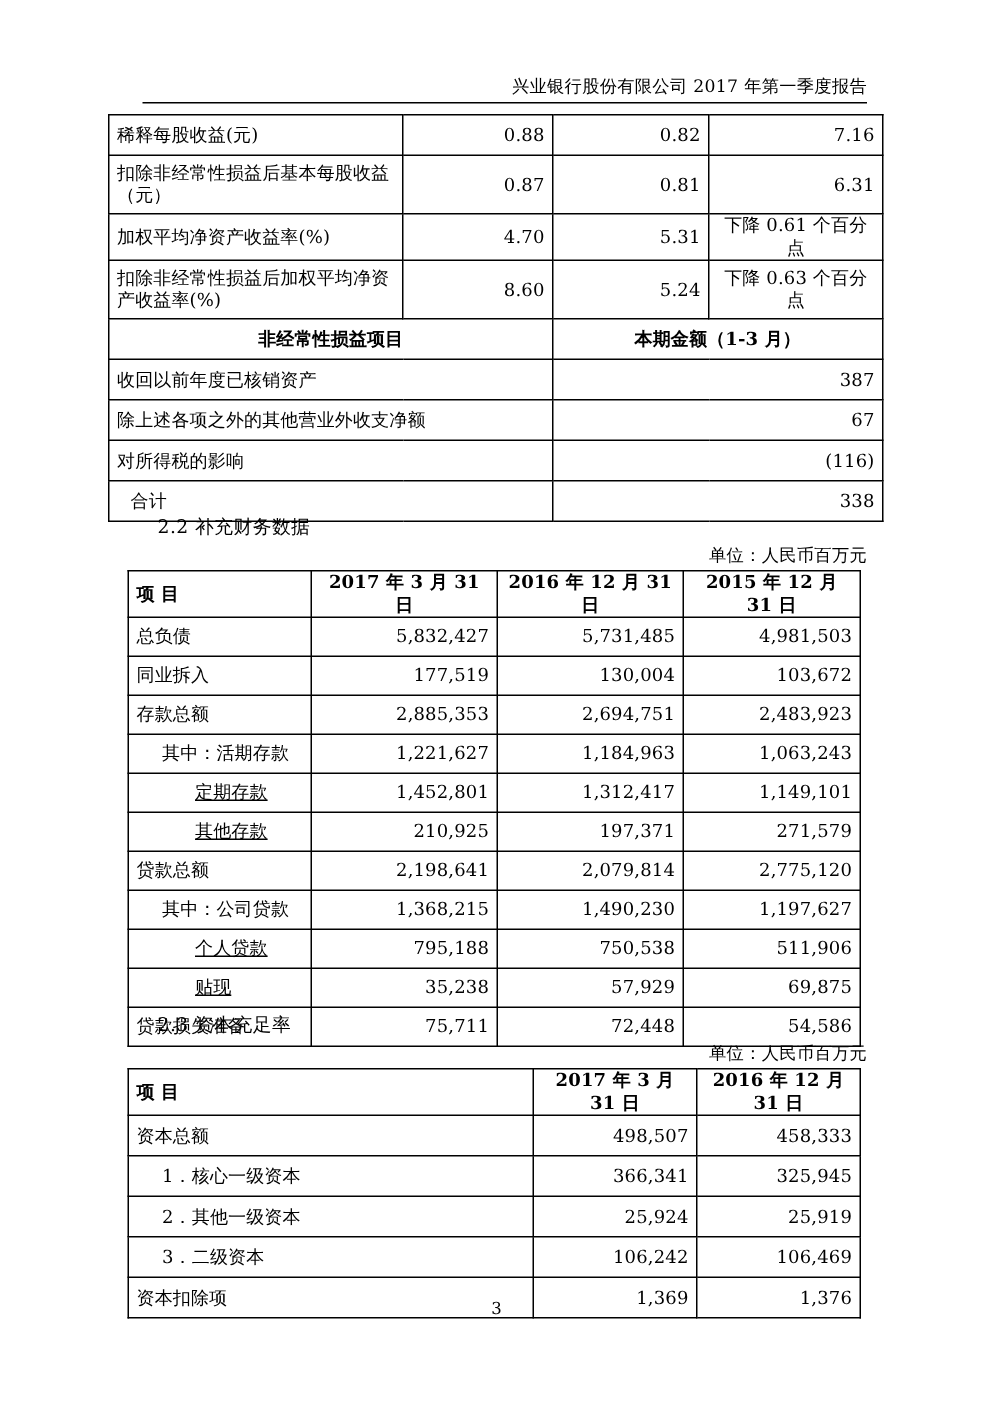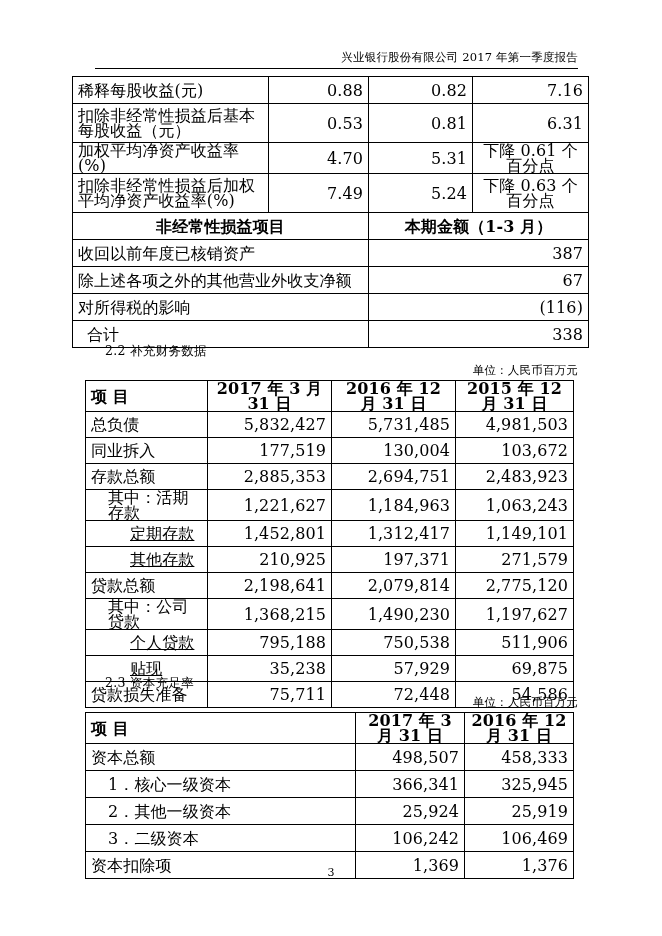"稀释每股收益(元)" table.doc-table { font-size: 16px -> 12px }
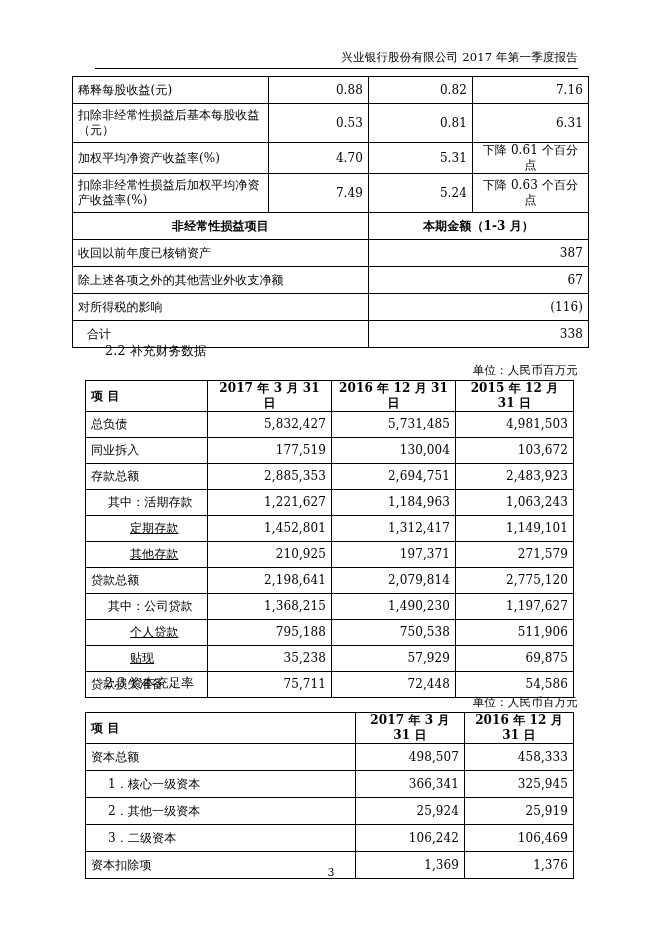"0.53" td.num { text: 0.53 -> 0.87 }
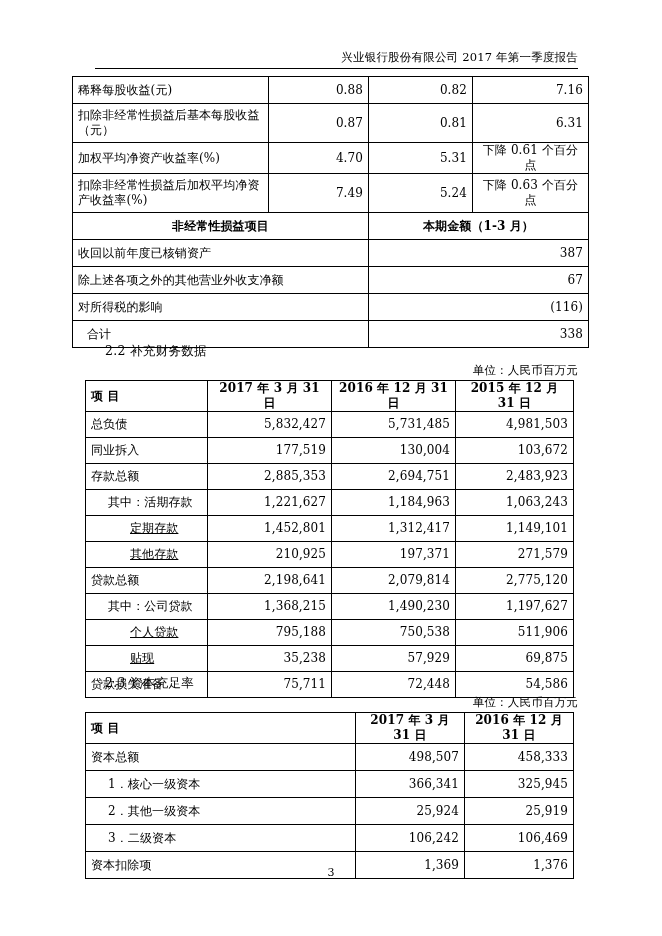"7.49" td.num { text: 7.49 -> 8.60 }
